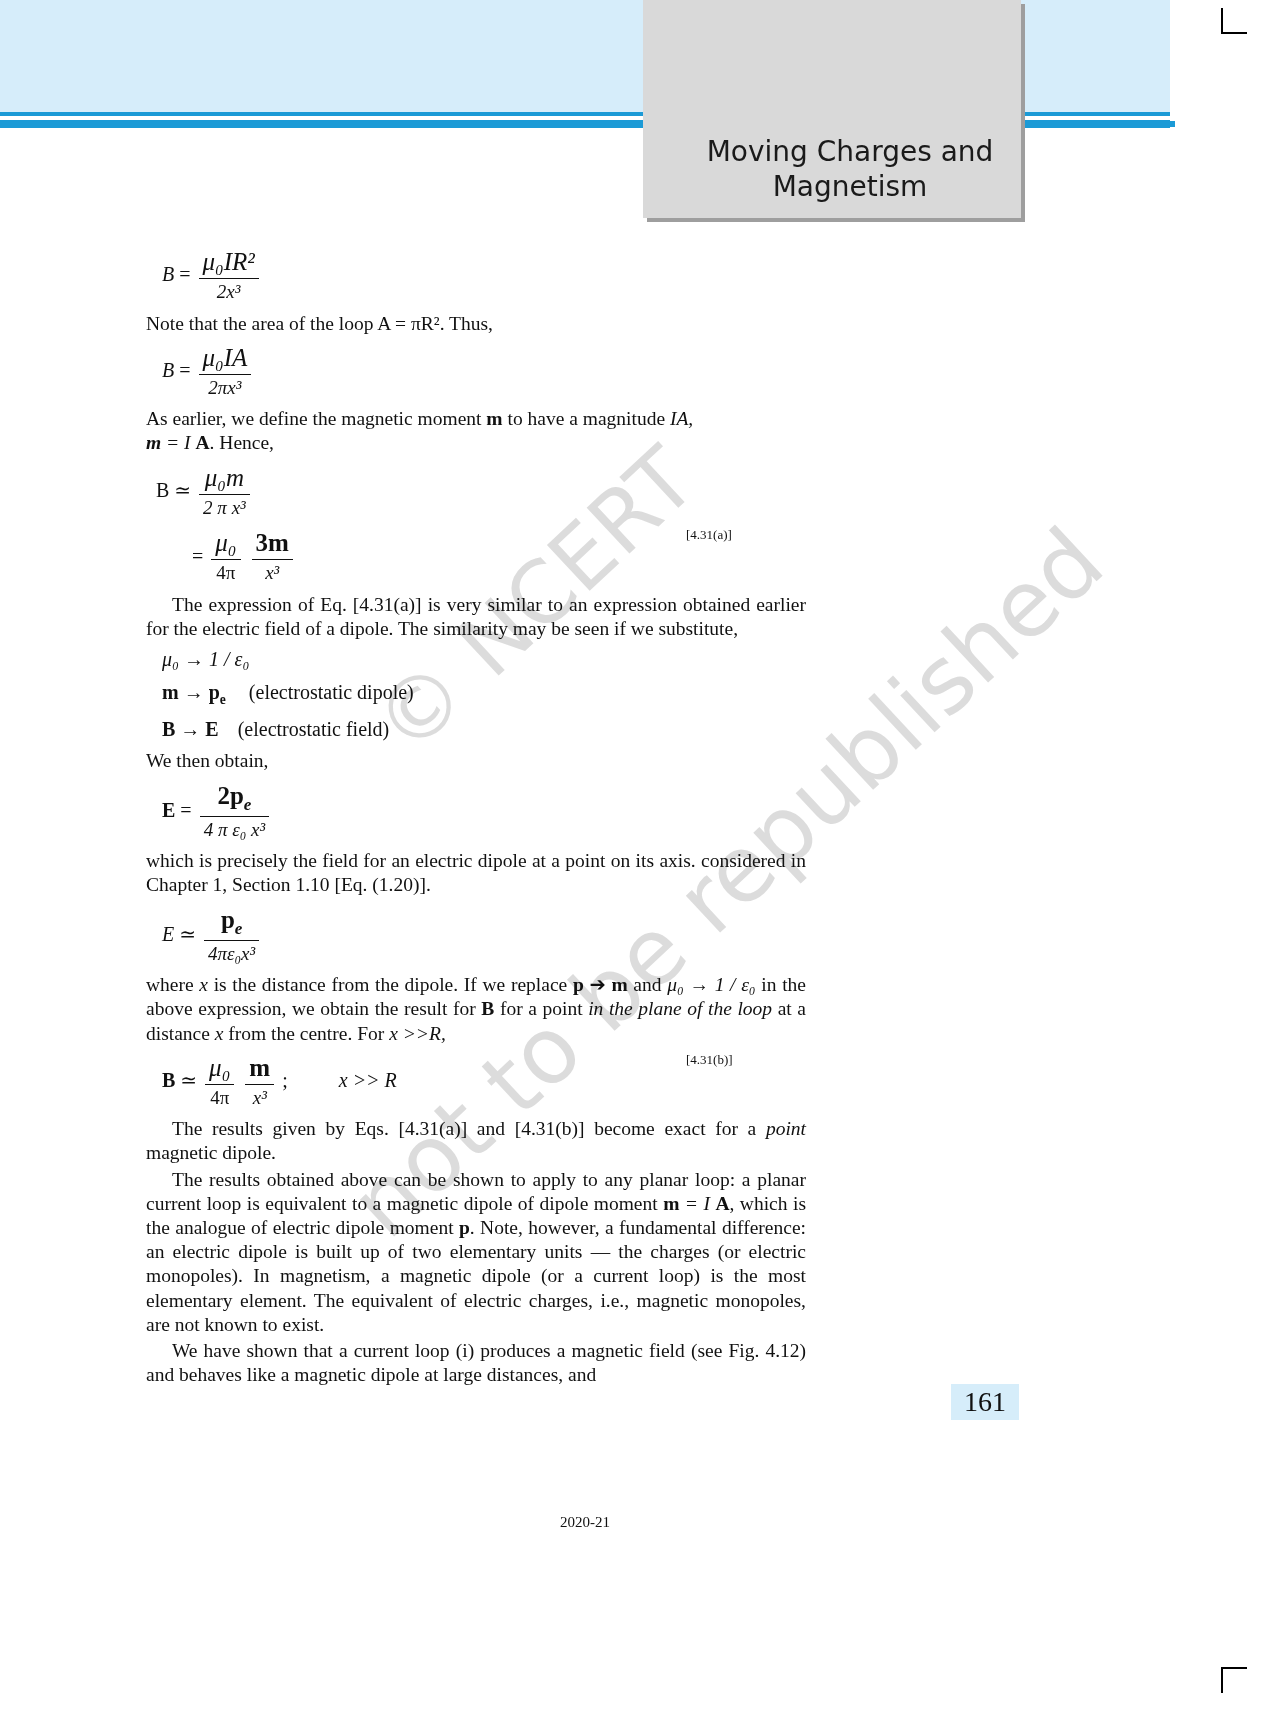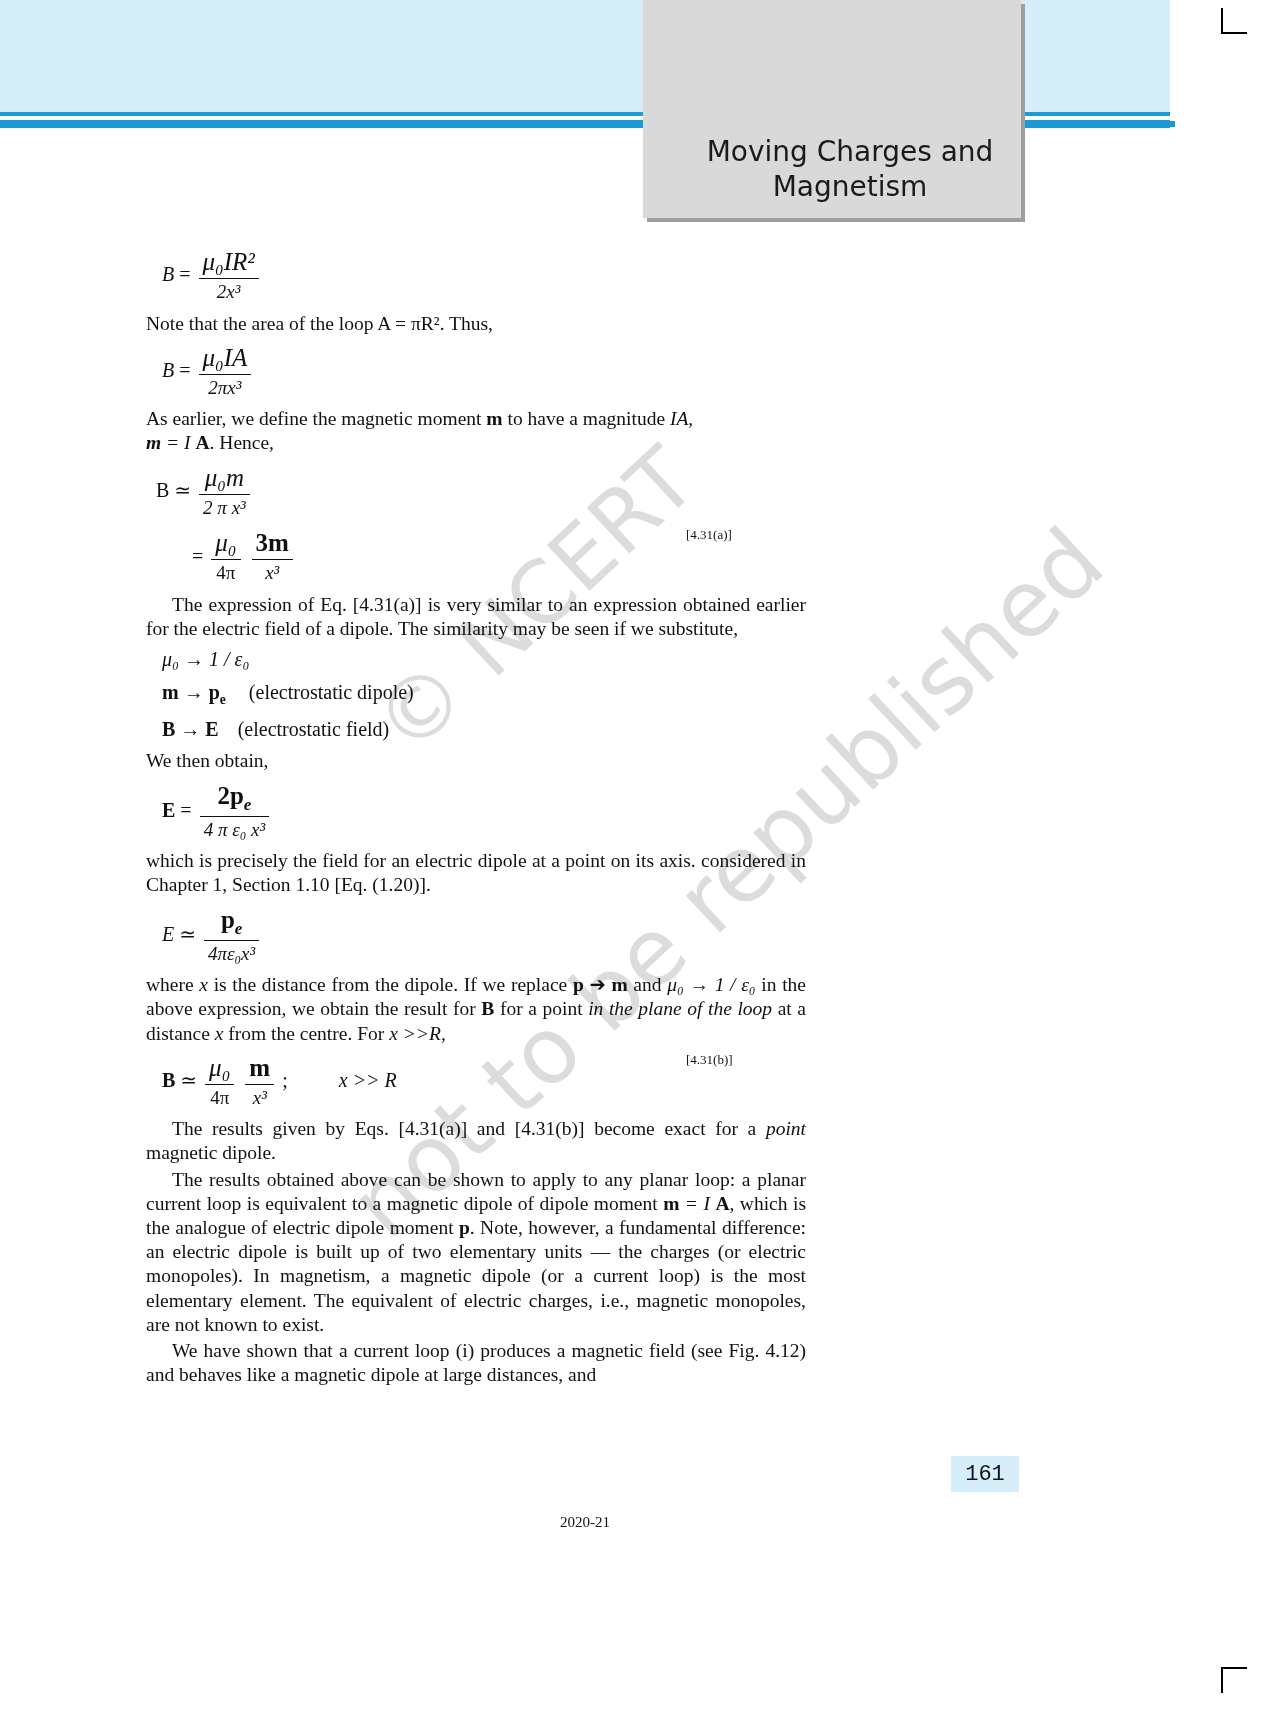"161" .page-num { font-family: Liberation Mono, monospace -> Liberation Serif, serif; font-size: 22px -> 28px; top: 1456px -> 1384px }
